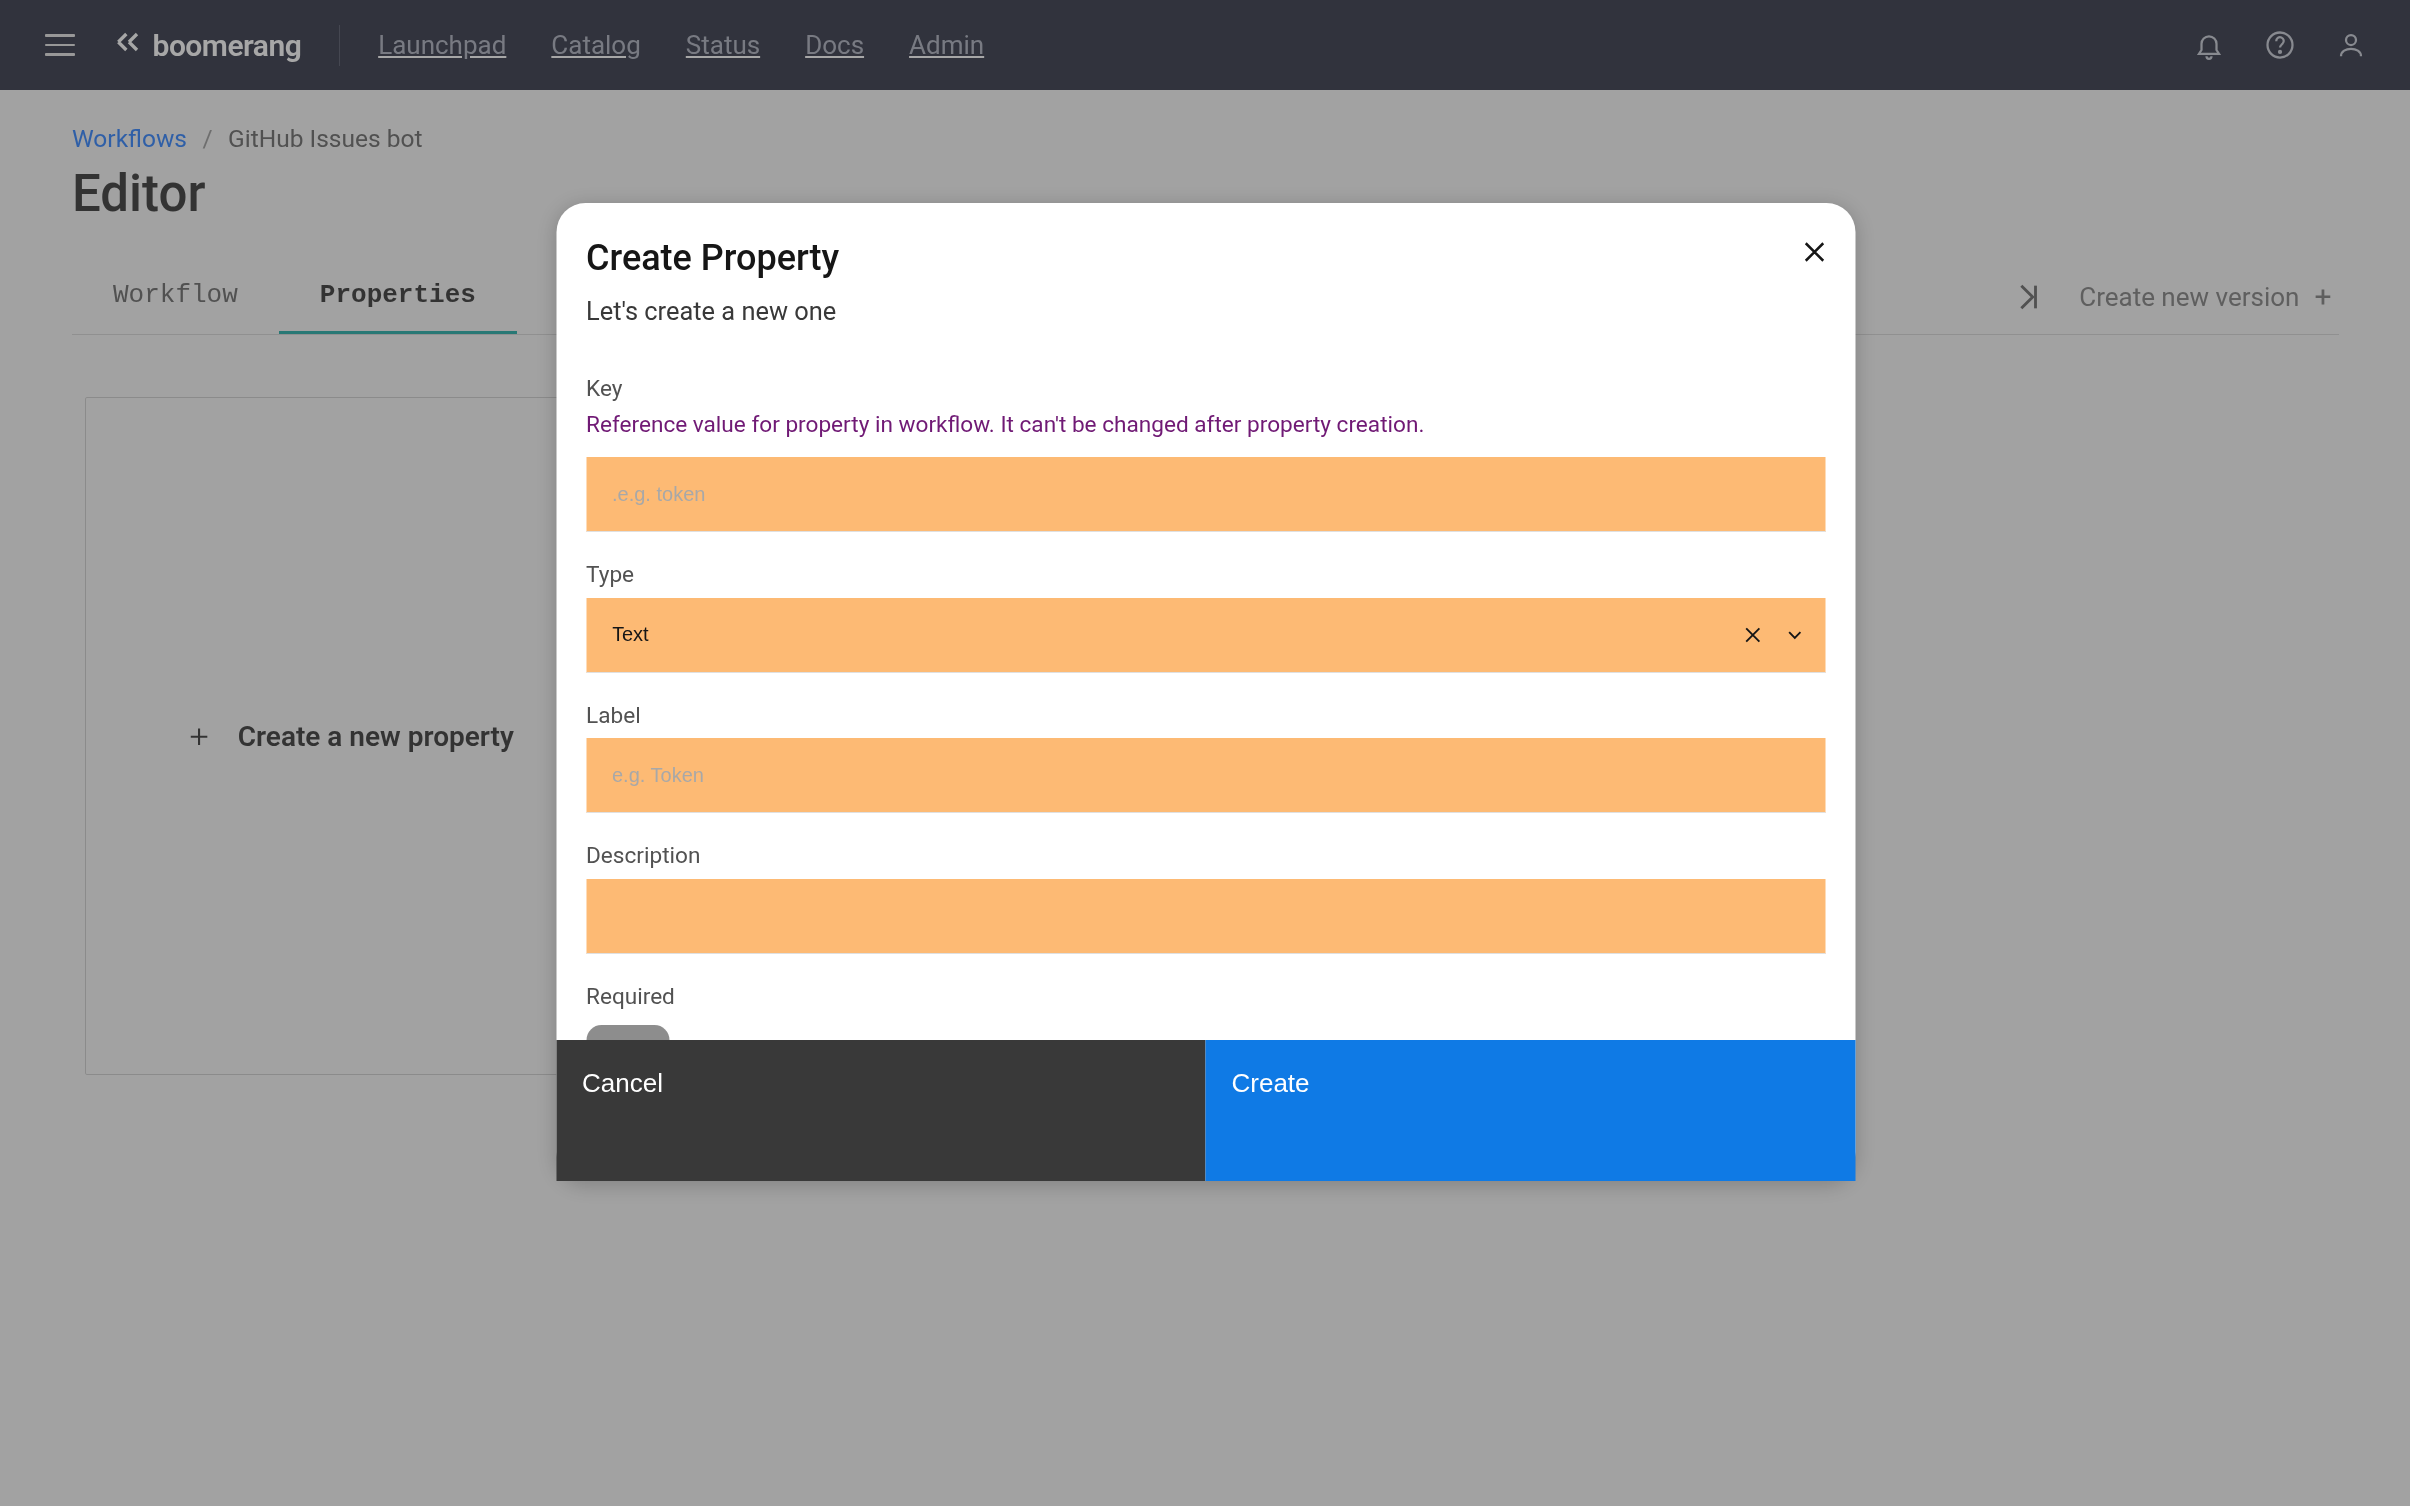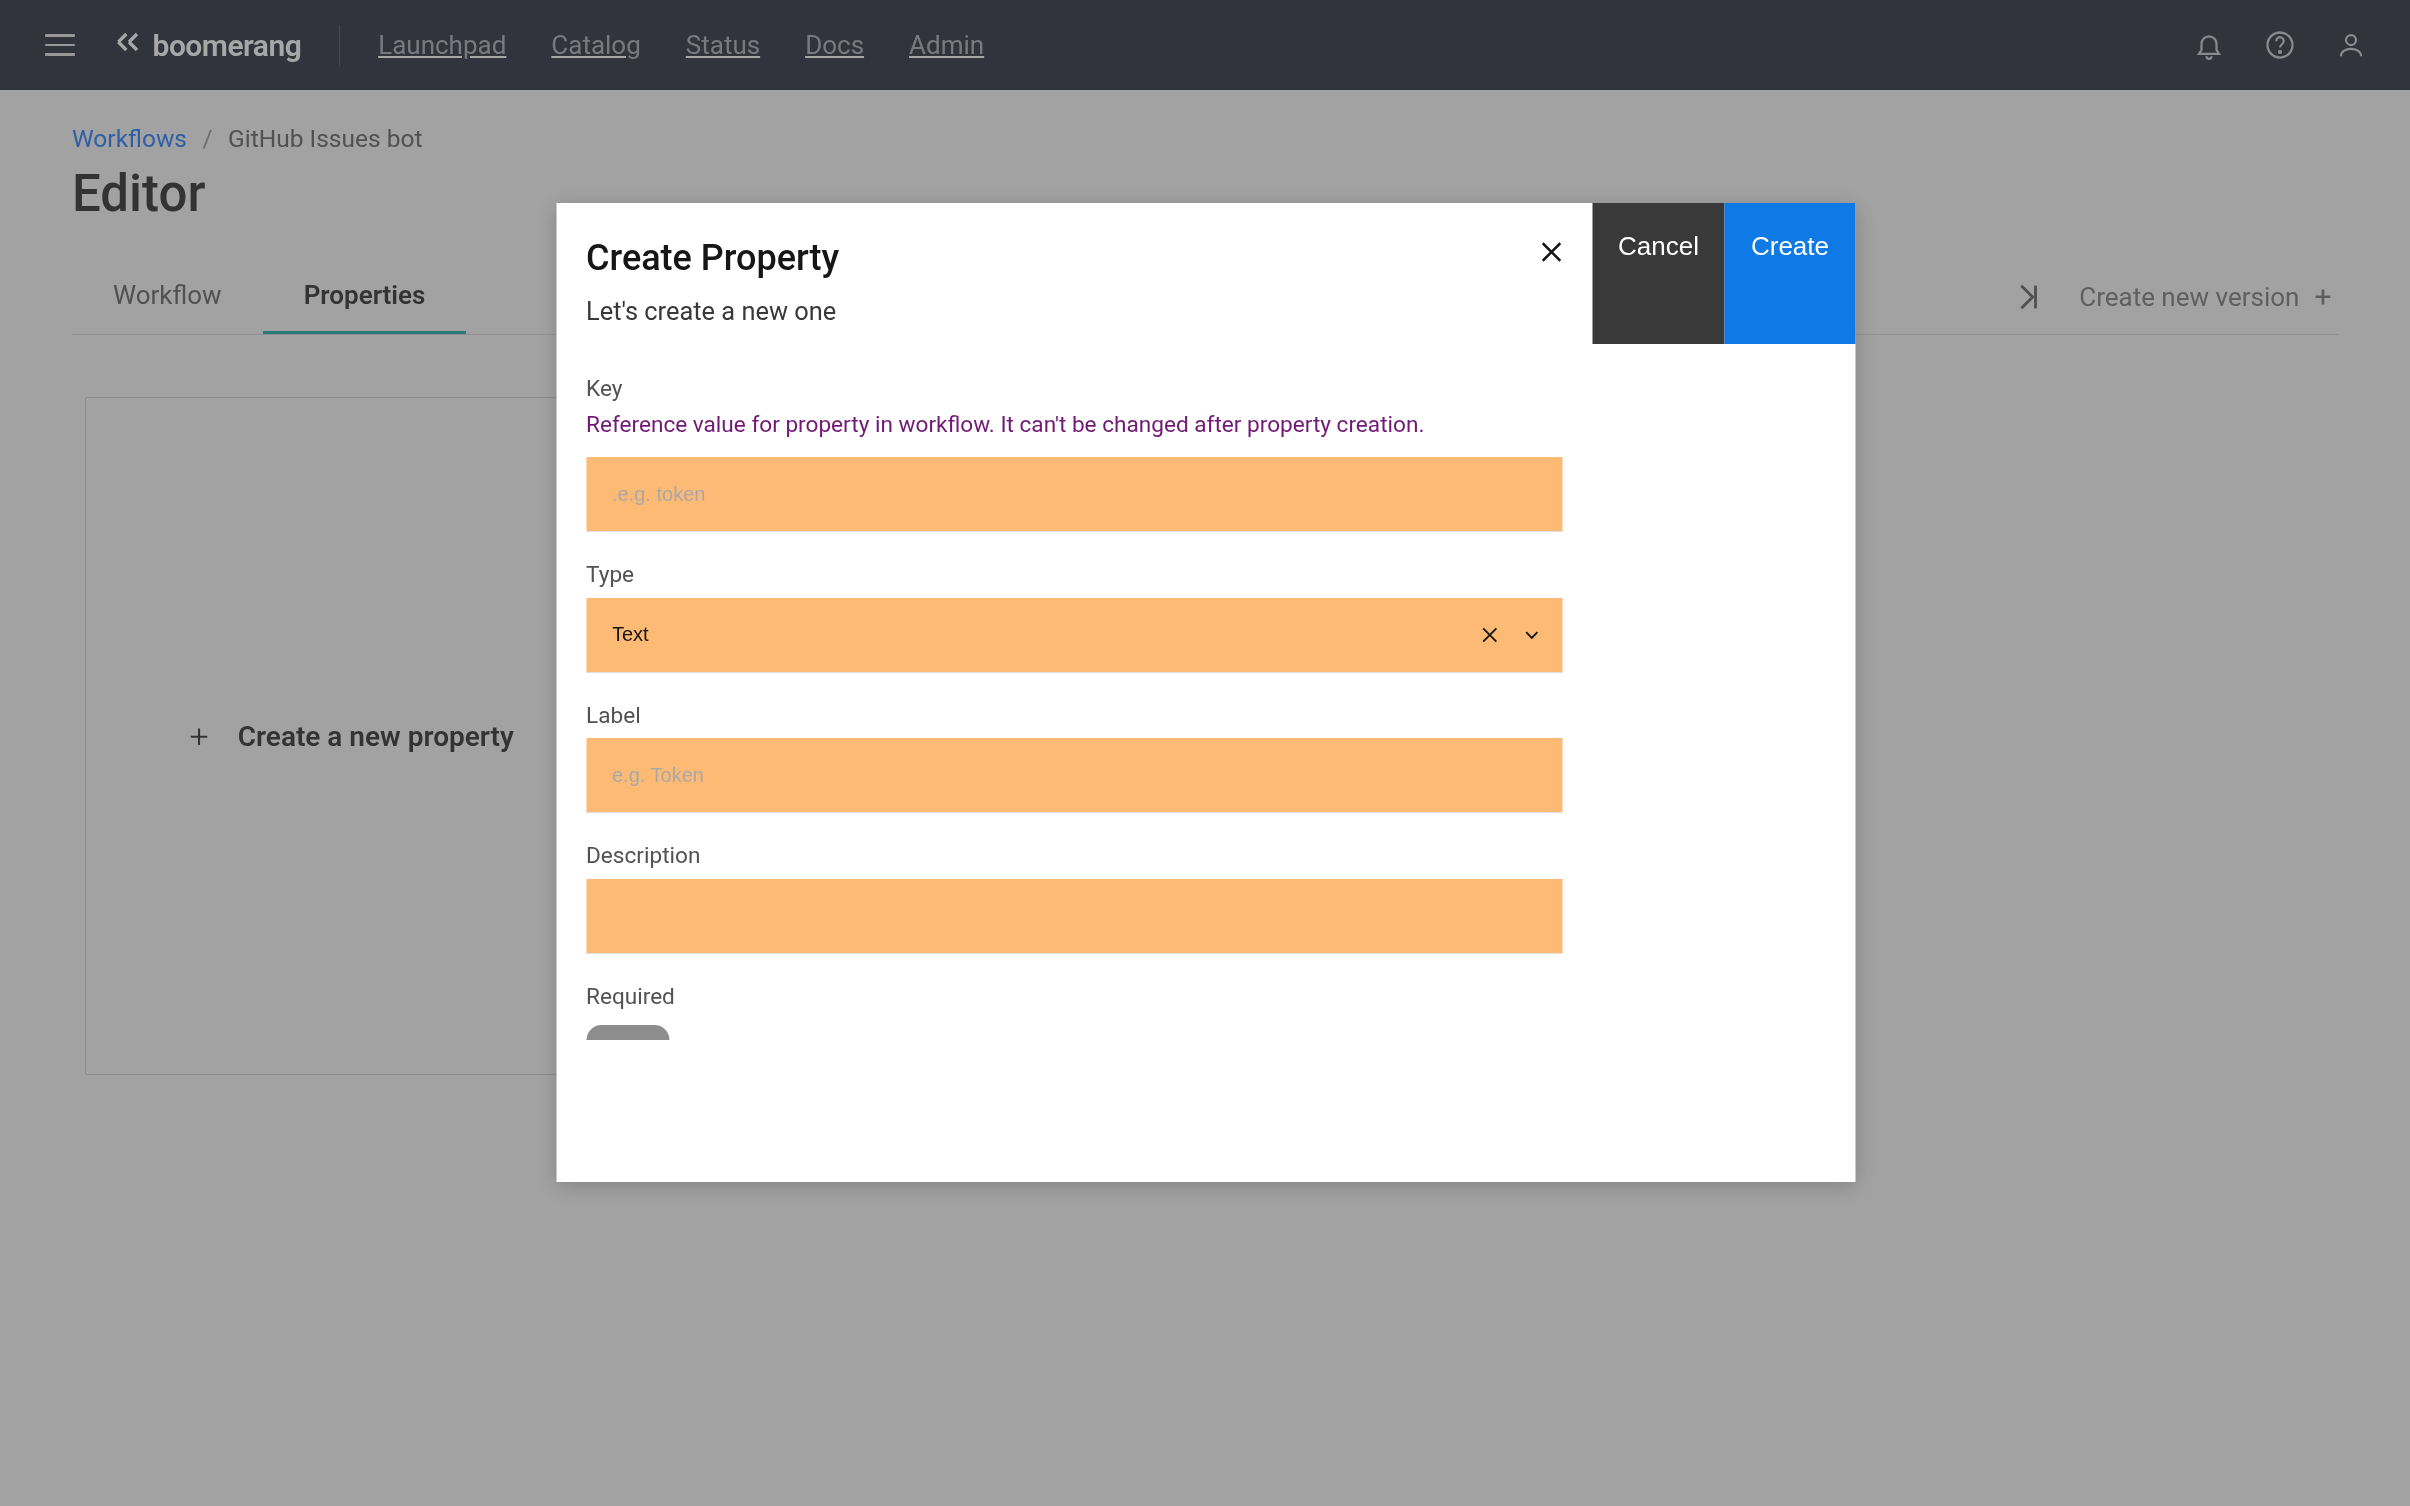"Create Property" .modal { border-radius: none -> 29px; flex-direction: row -> column }
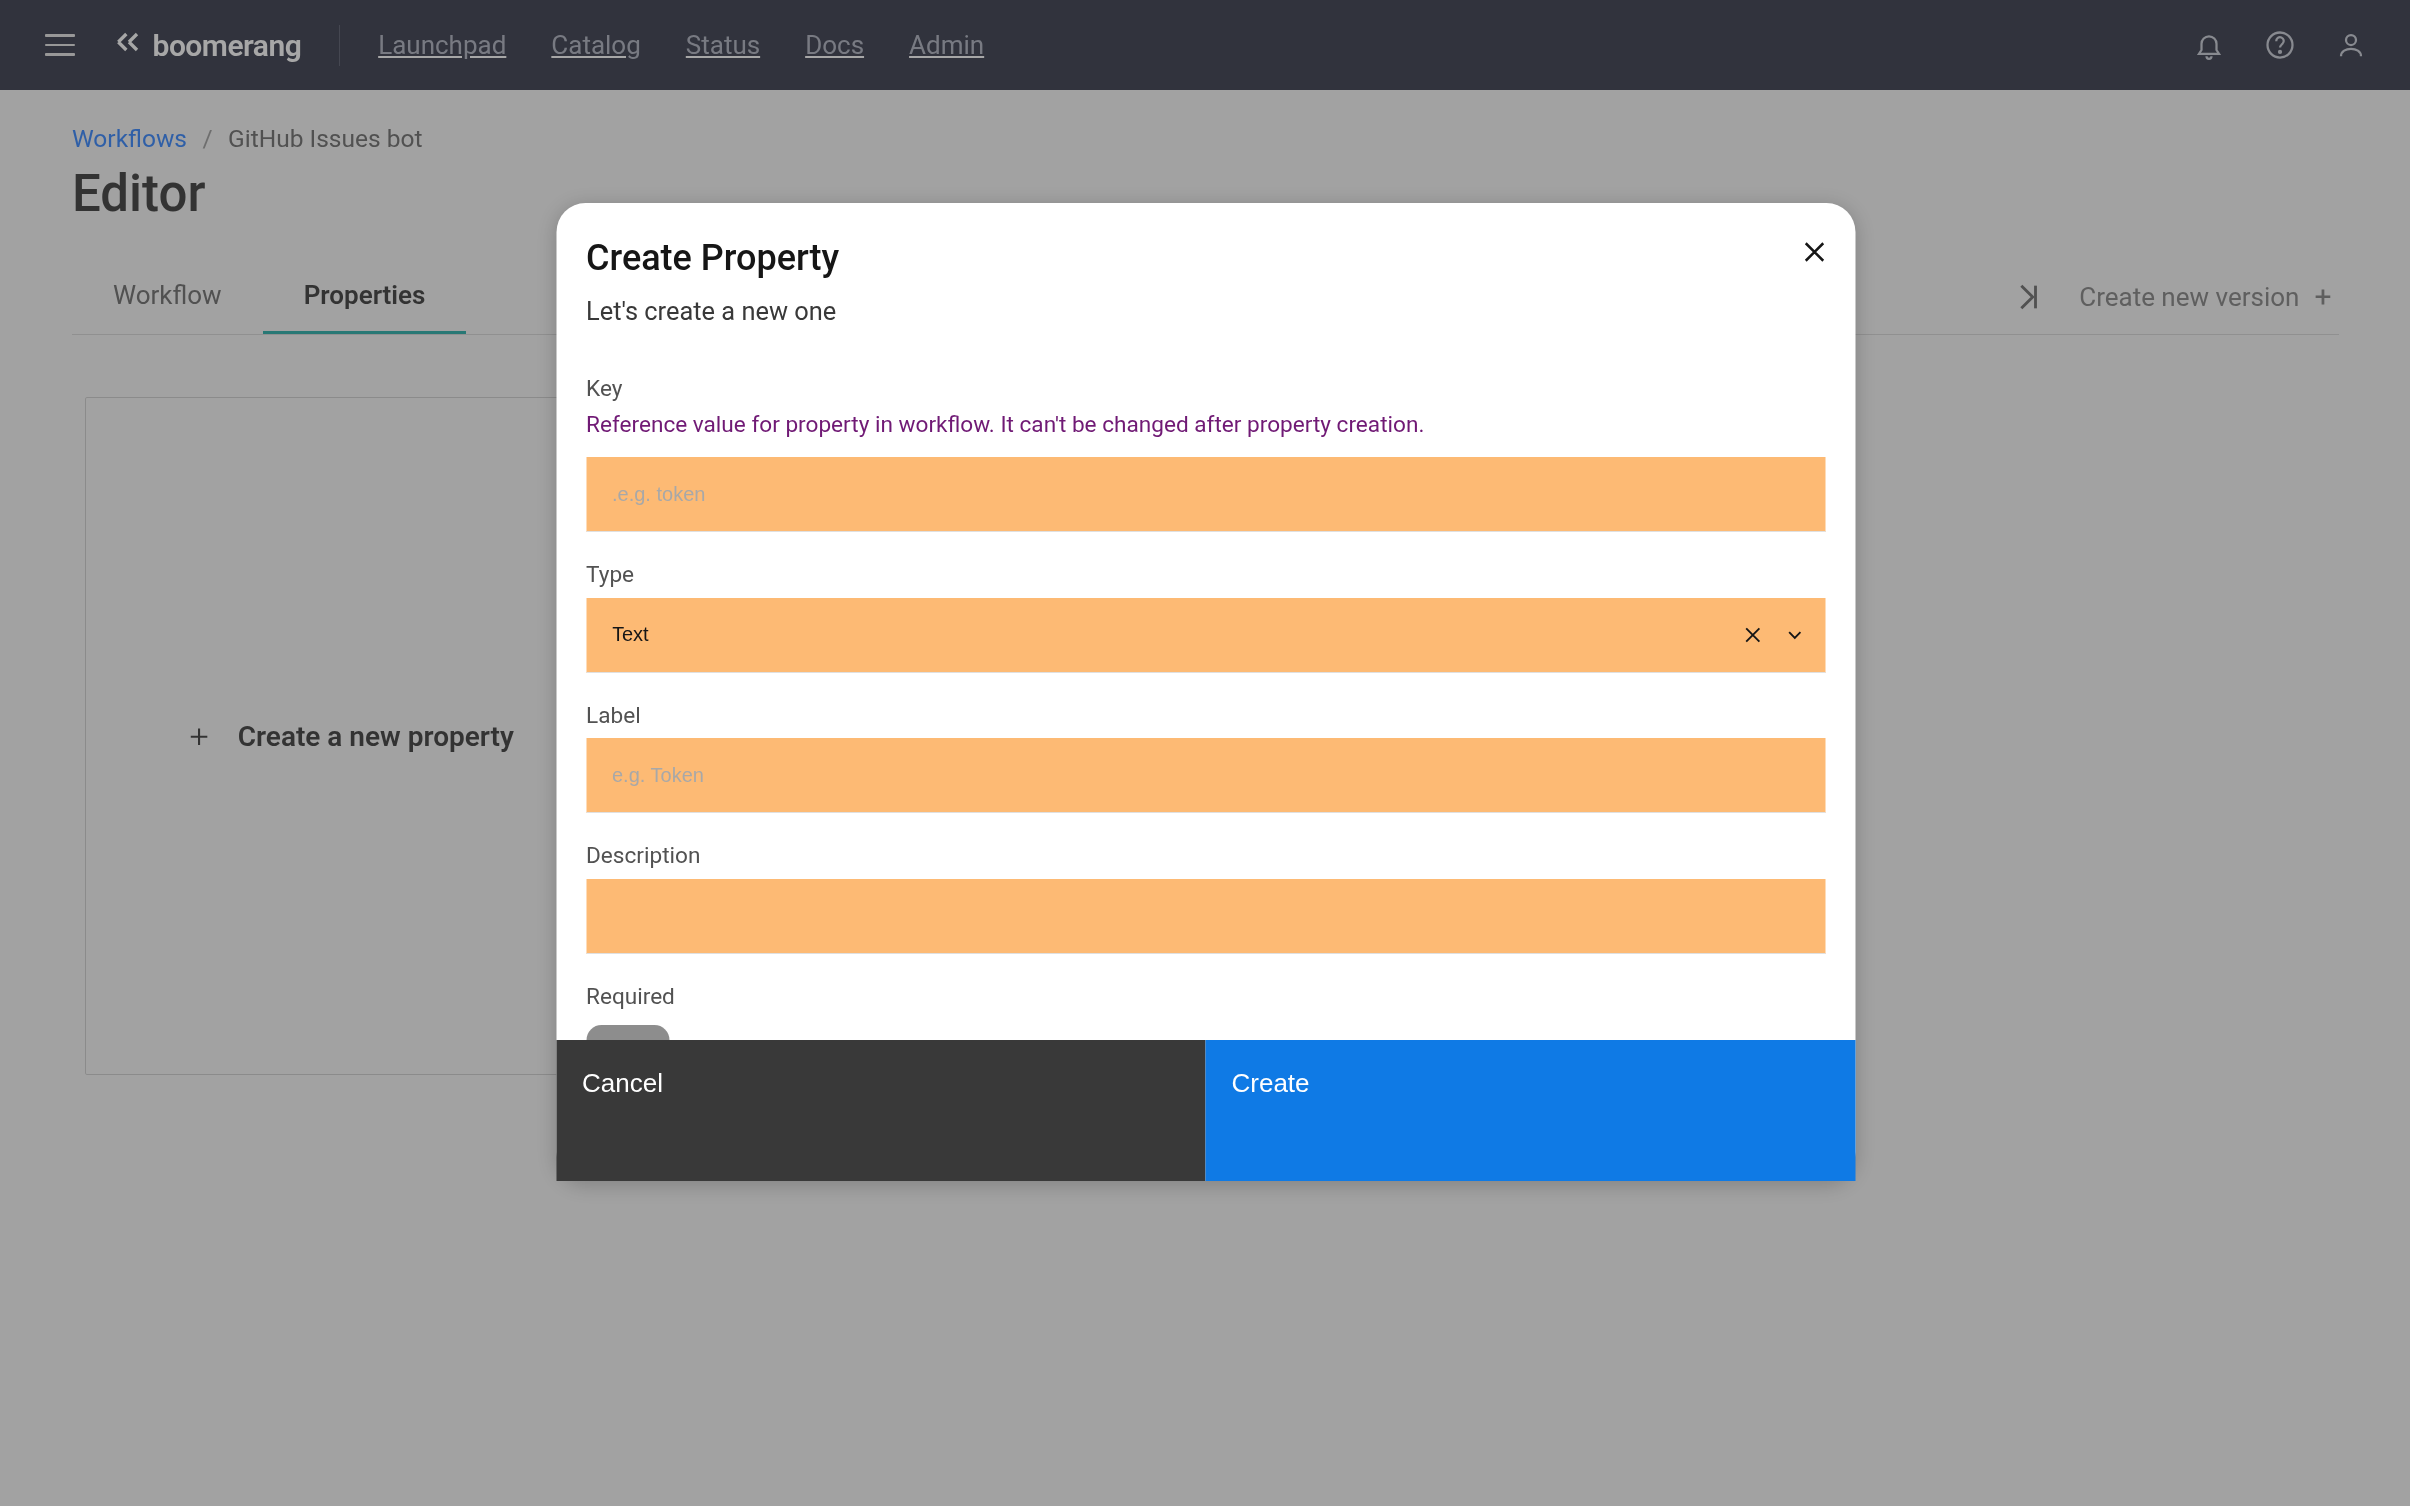"Workflow" .tabs { font-family: none -> Liberation Mono, monospace }
